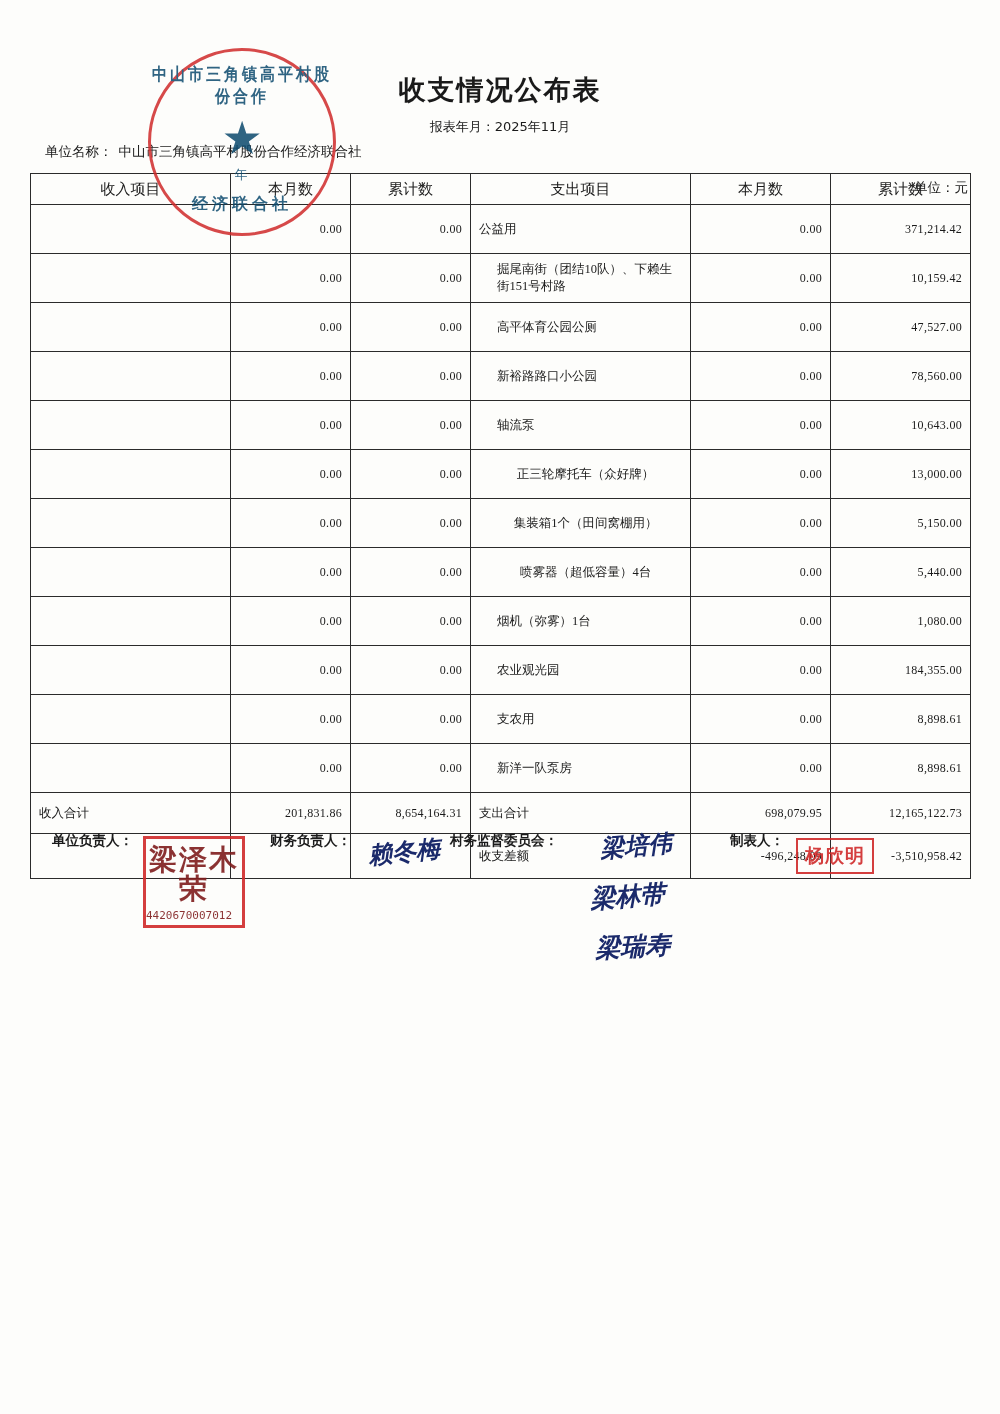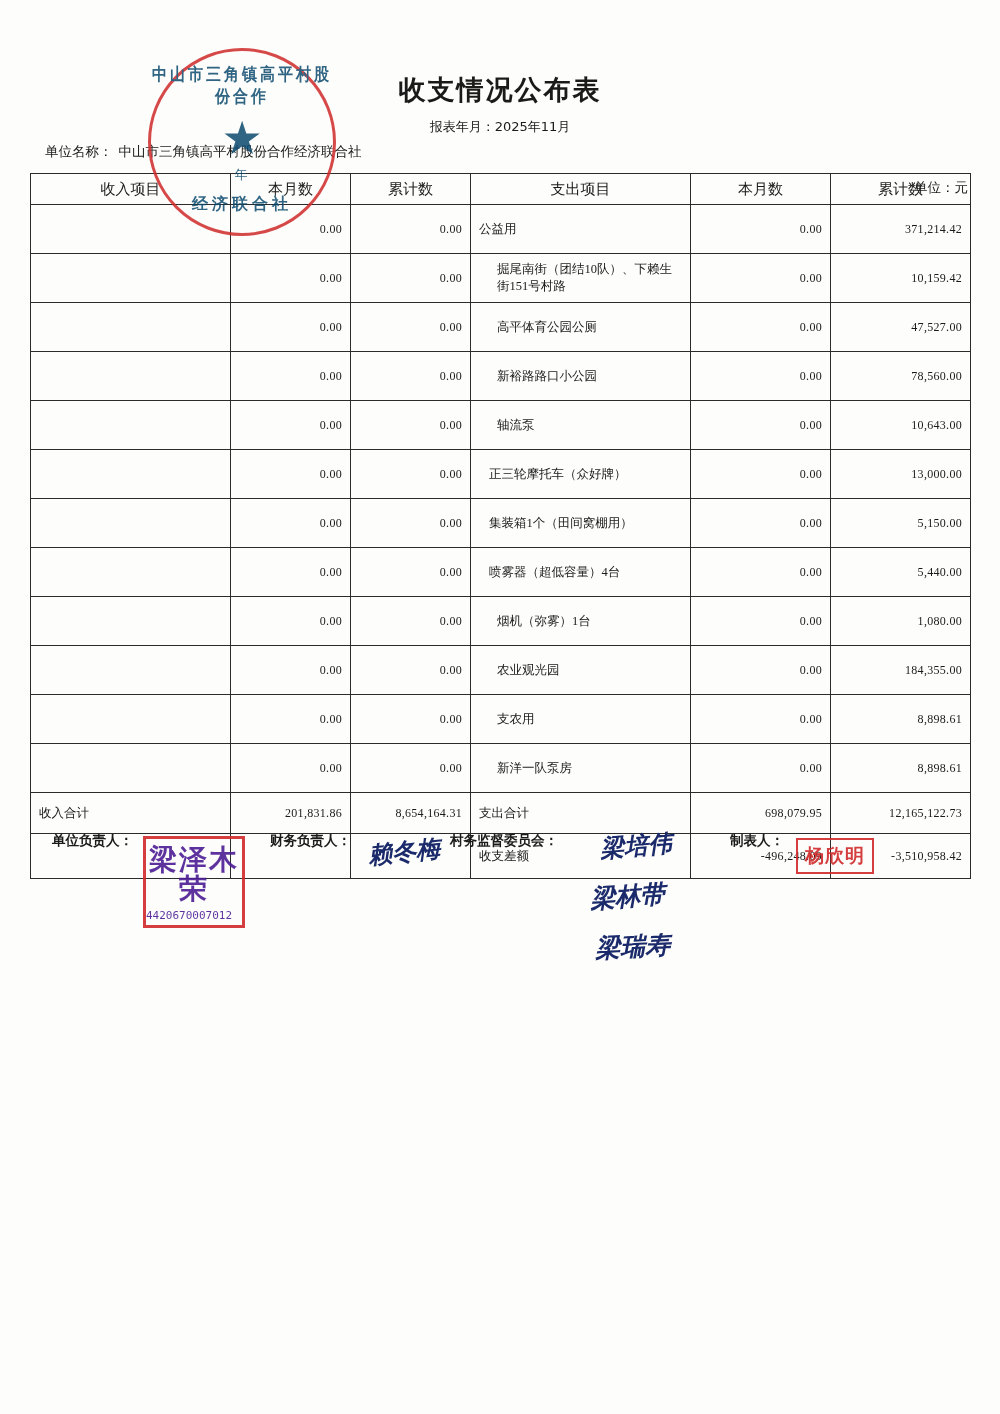"正三轮摩托车（众好牌）" .item.center-ish { text-align: none -> center }
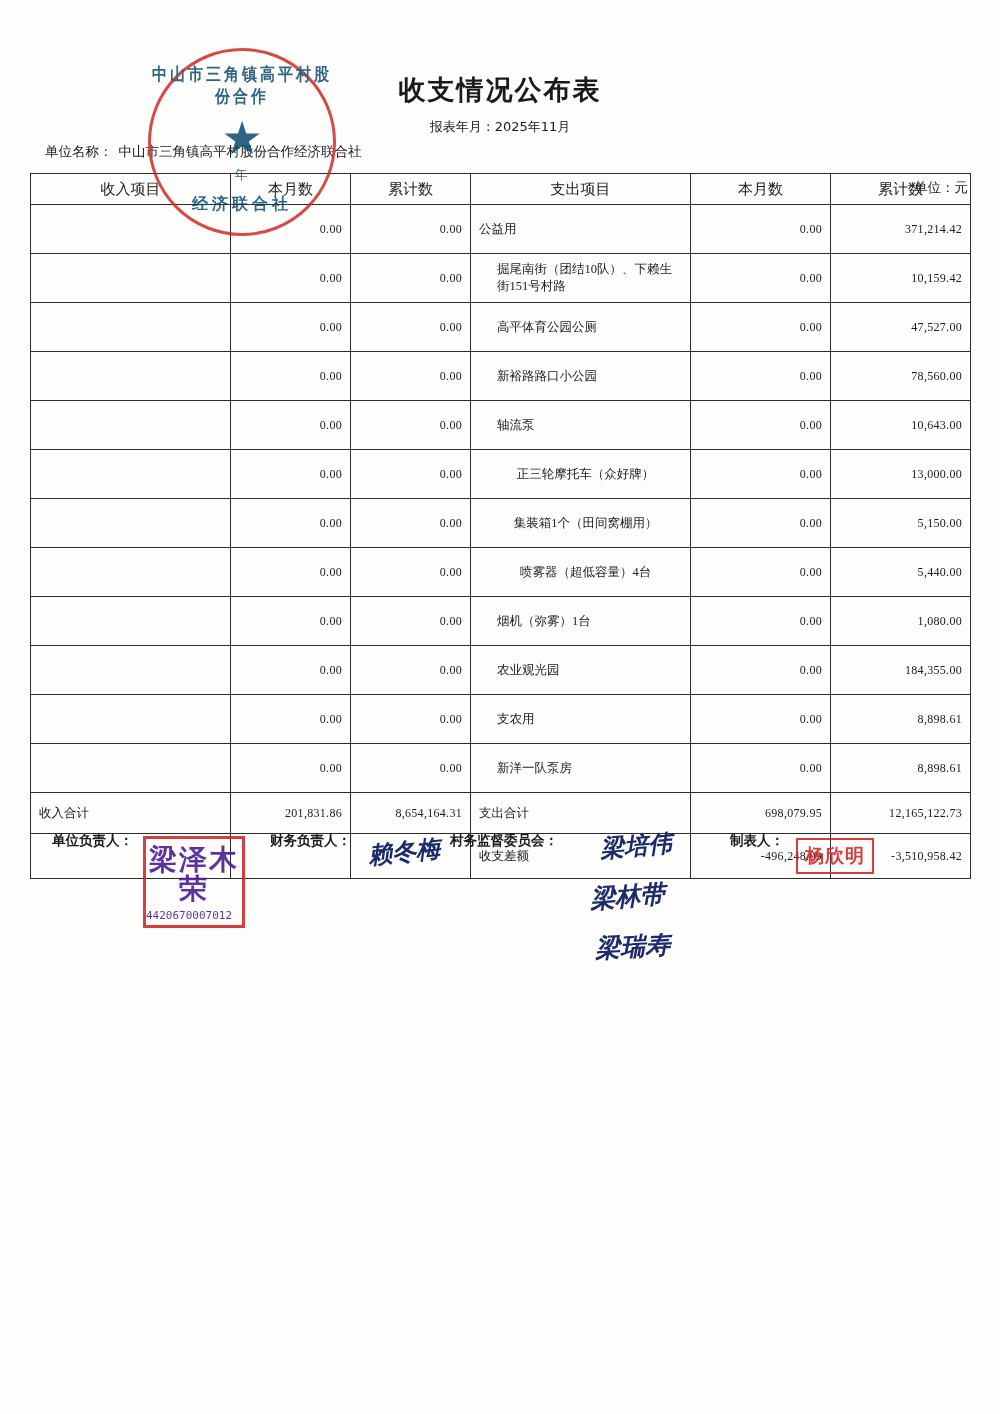"梁泽木荣" .stamp-square { color: #4c1d95 -> #7f1d1d }
